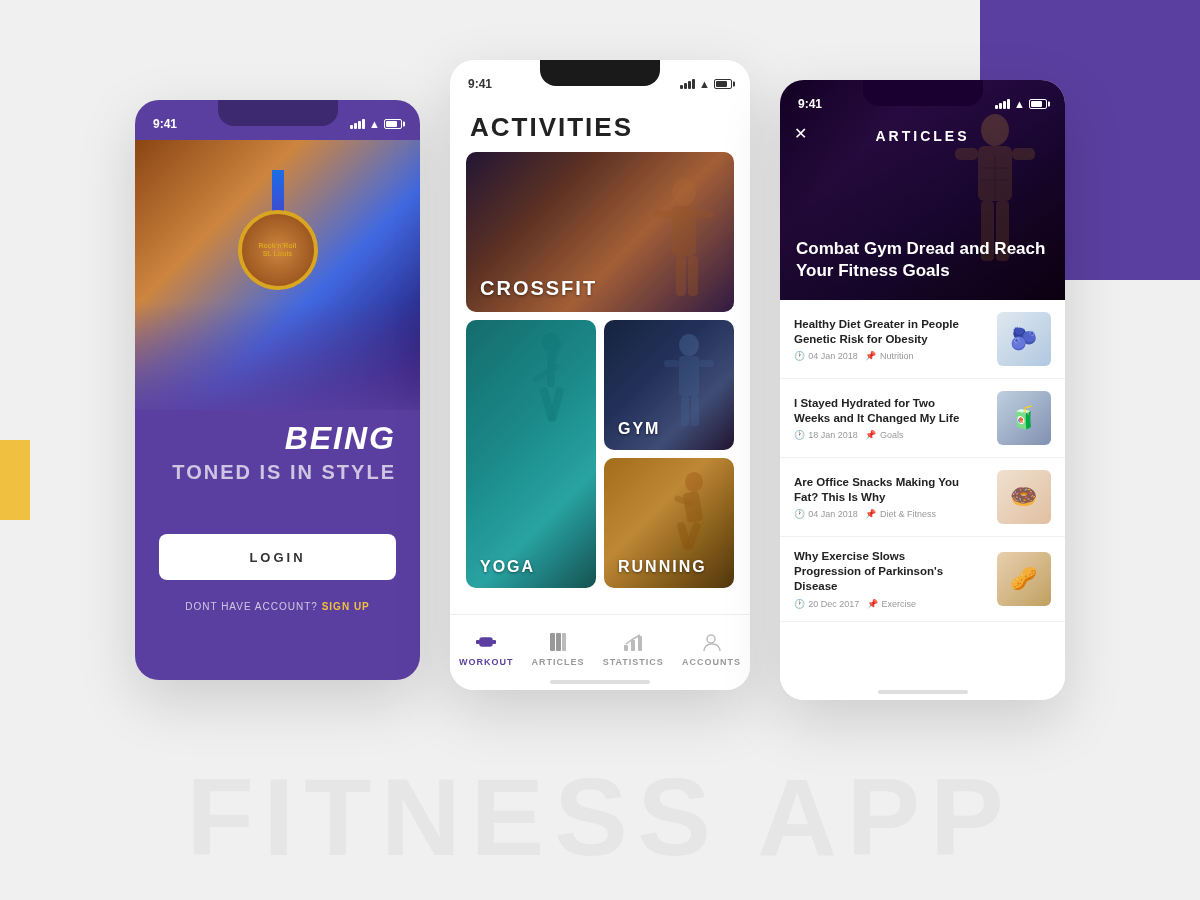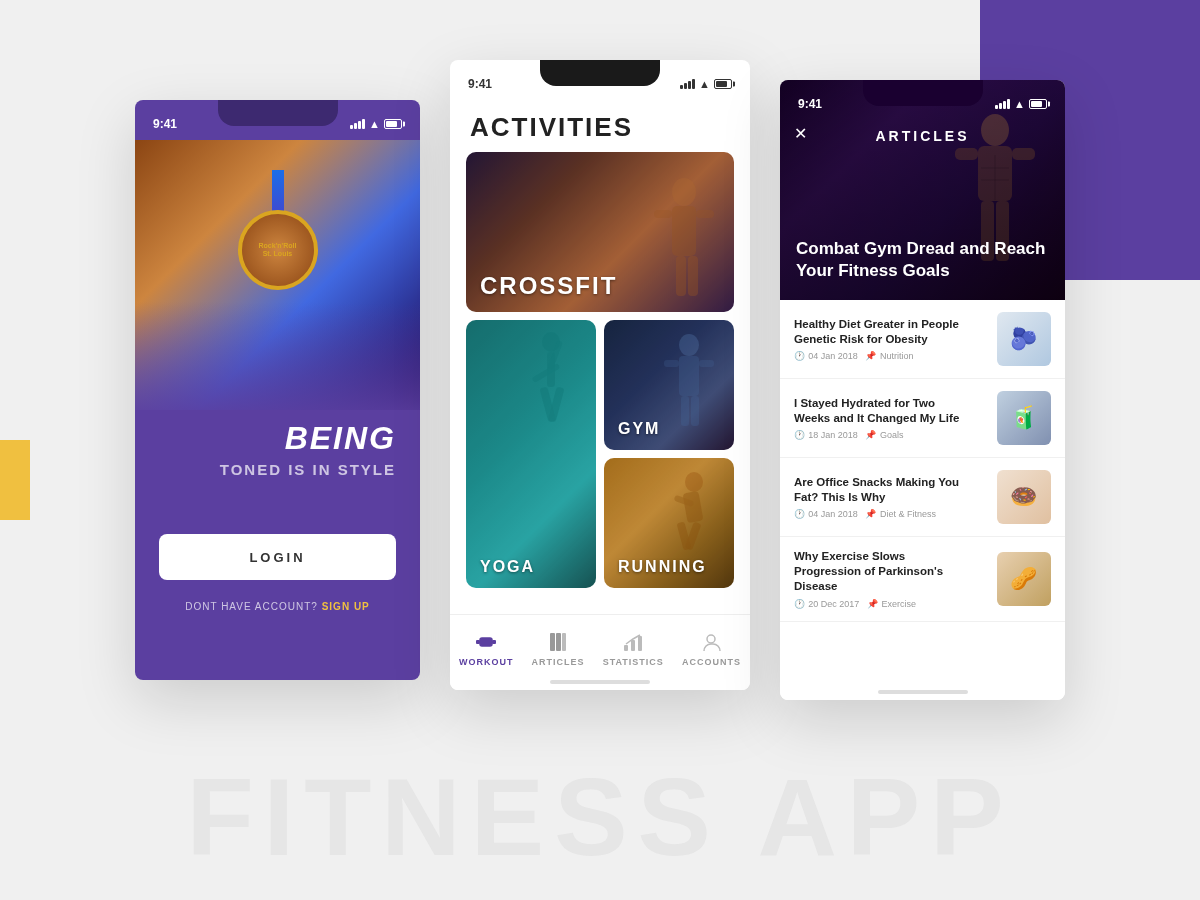"9:41" .phone { border-radius: 8px -> 24px }
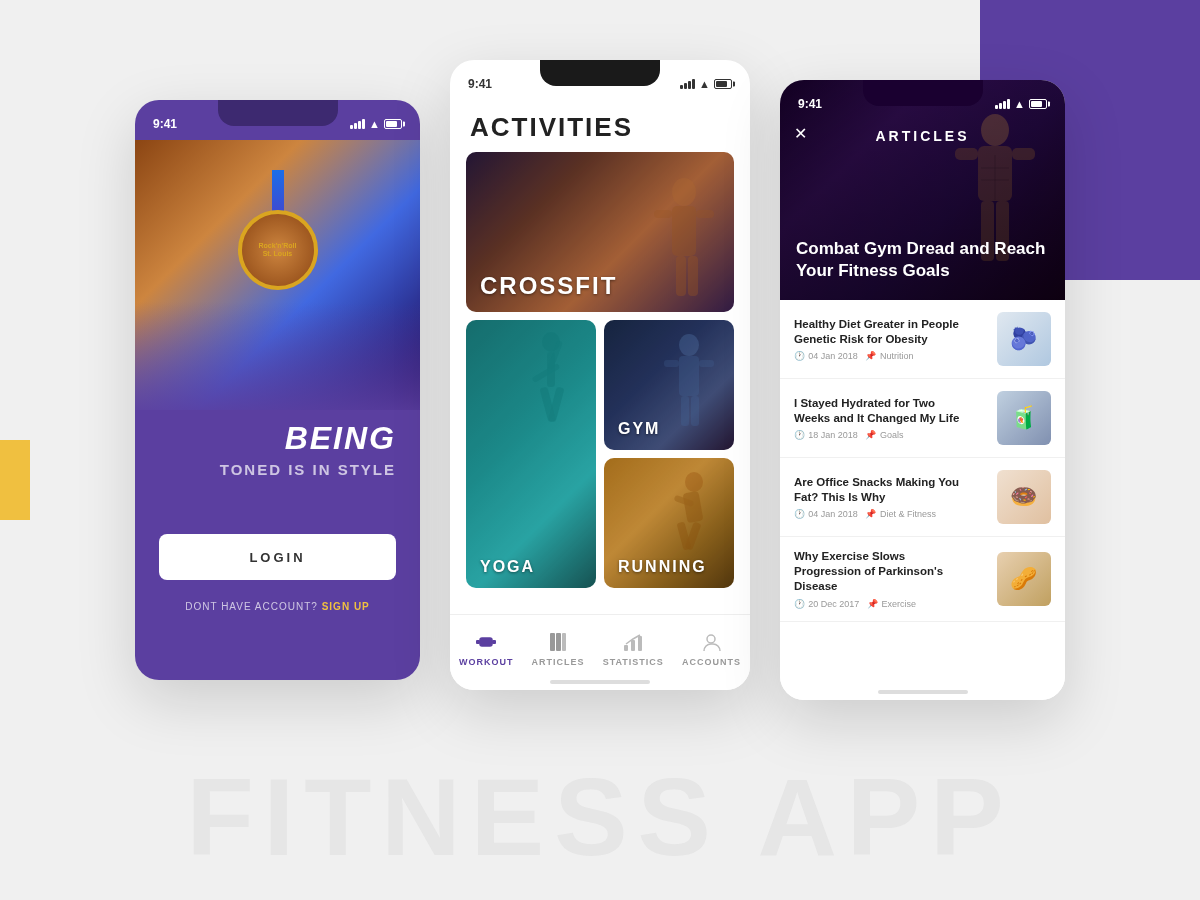"CROSSFIT" .activity-card.crossfit .activity-label { font-size: 24px -> 20px }
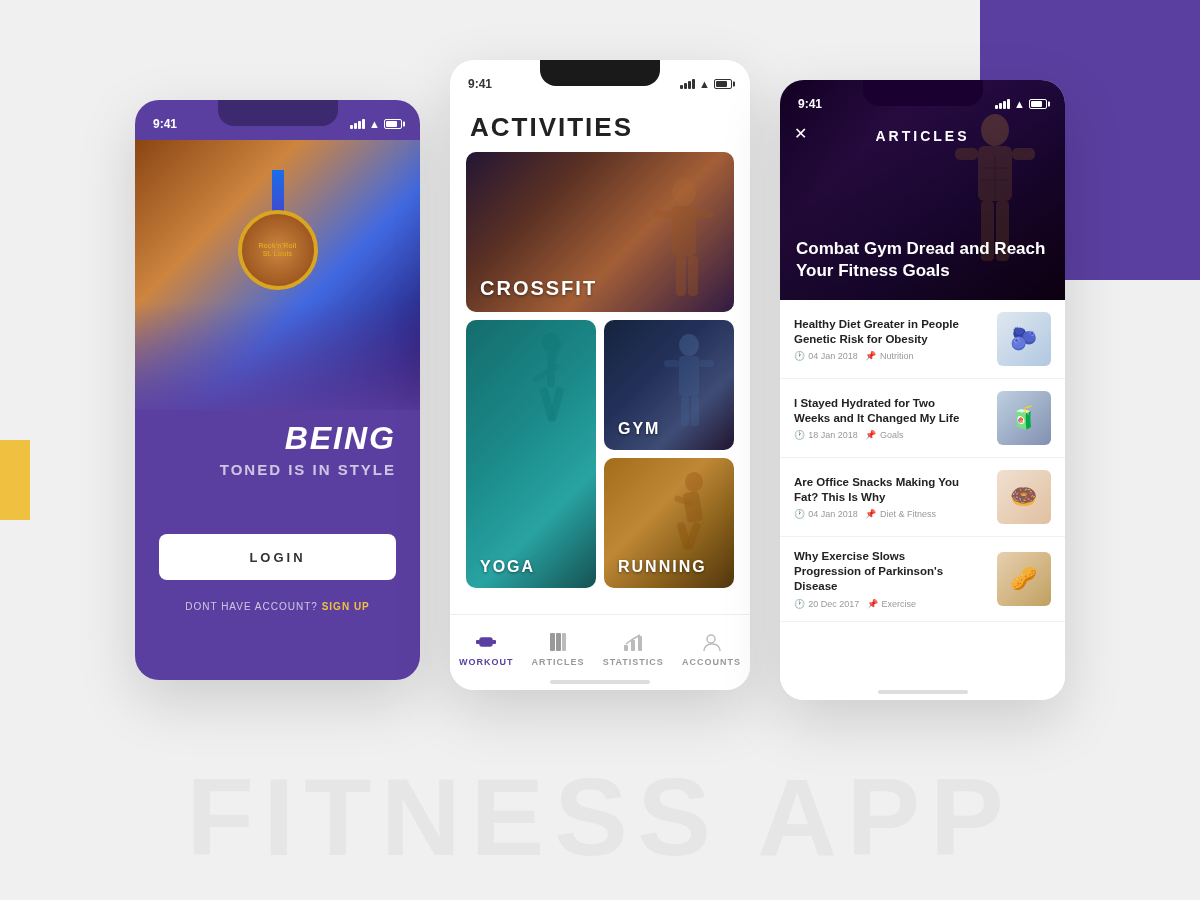"TONED IS IN STYLE" .phone1-tagline .toned { font-size: 15px -> 20px }
